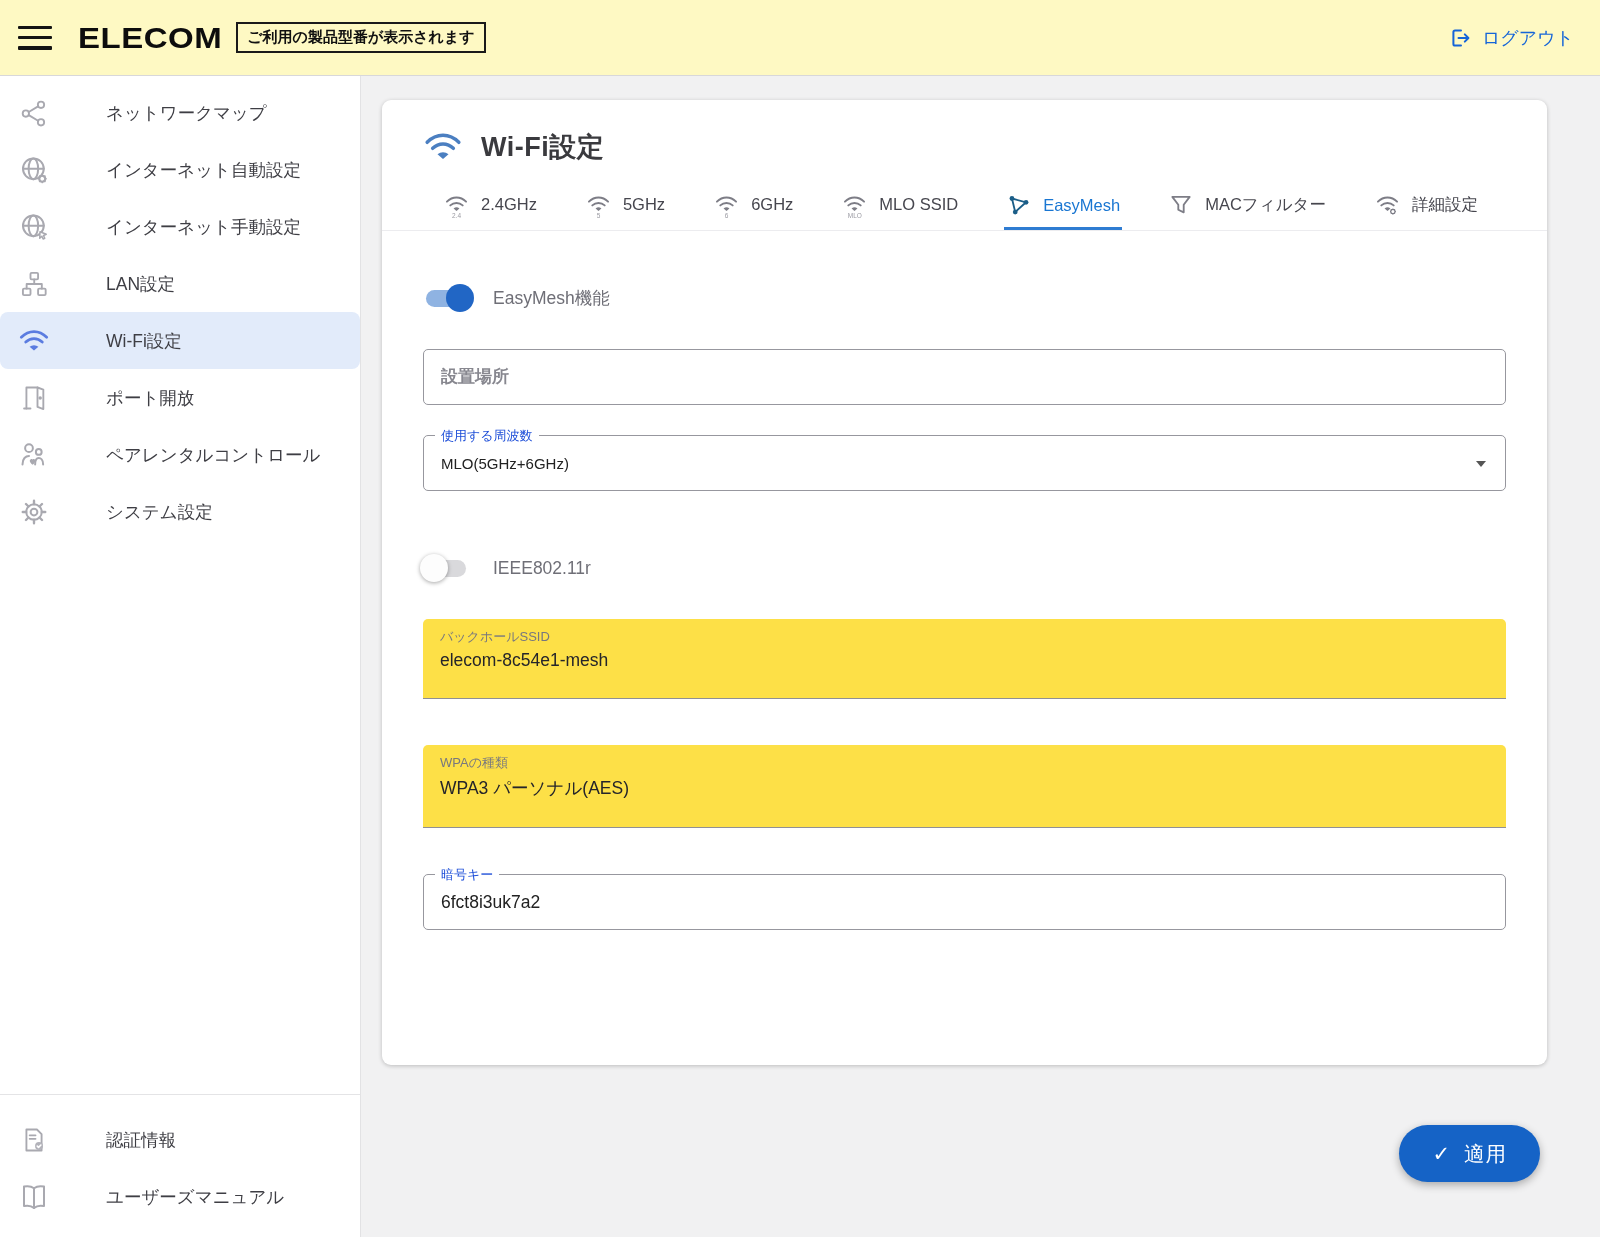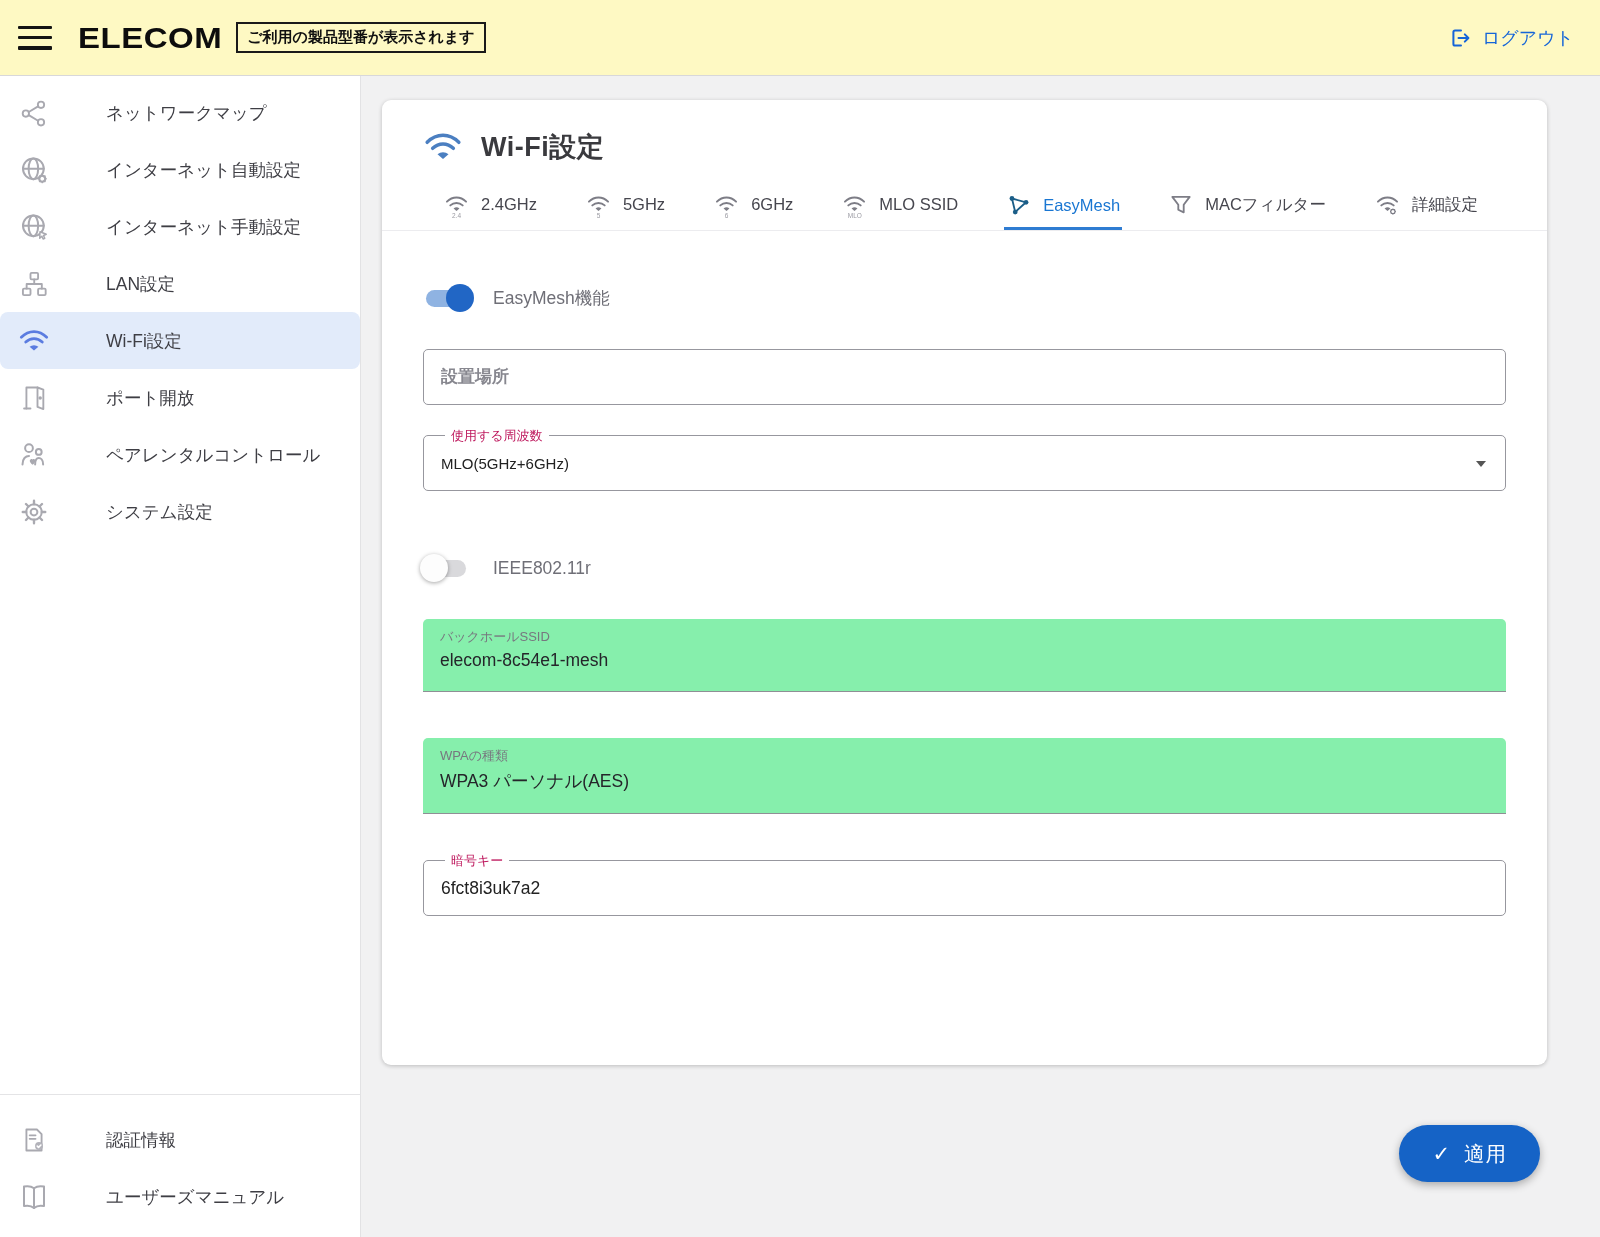"使用する周波数" .outlined .float-lbl { color: #be185d -> #1d4ed8; left: 21px -> 11px }
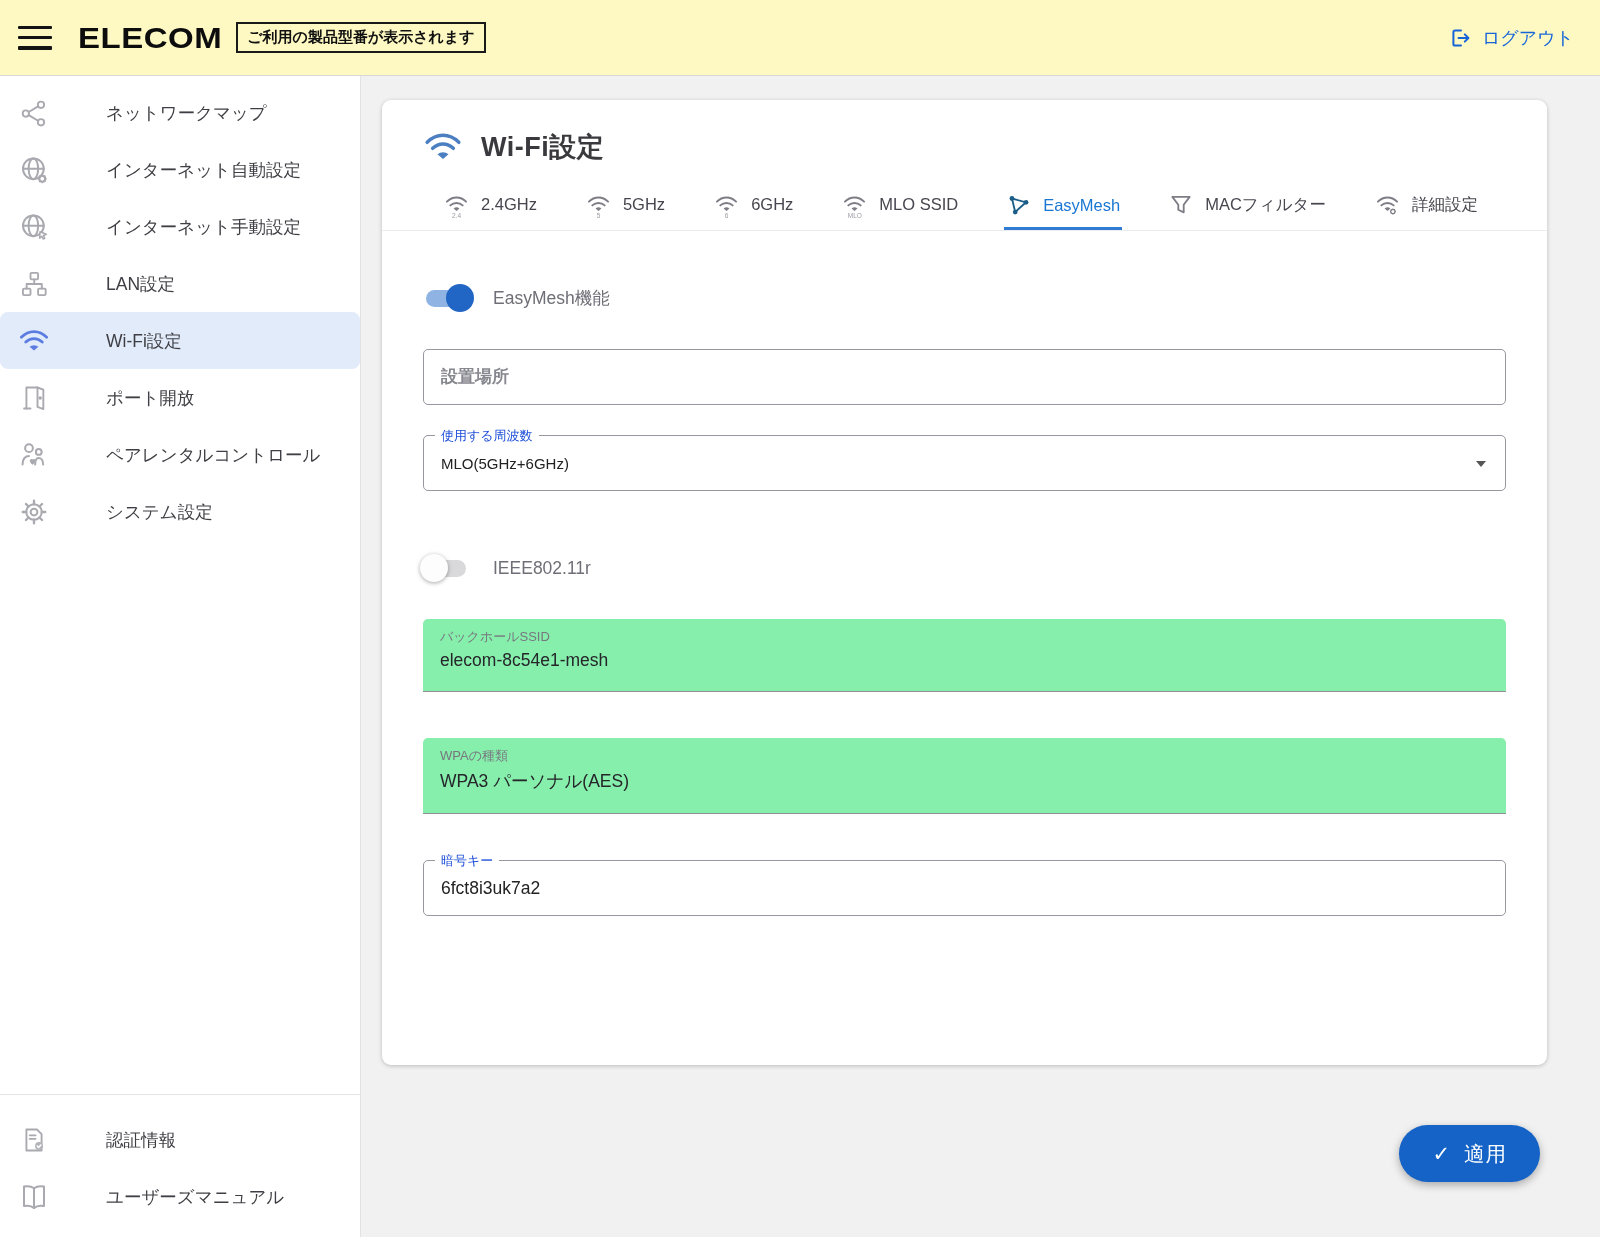"バックホールSSID" .filled { background: #86efac -> #fde047; padding: 9px 17px 20px -> 9px 17px 27px }
